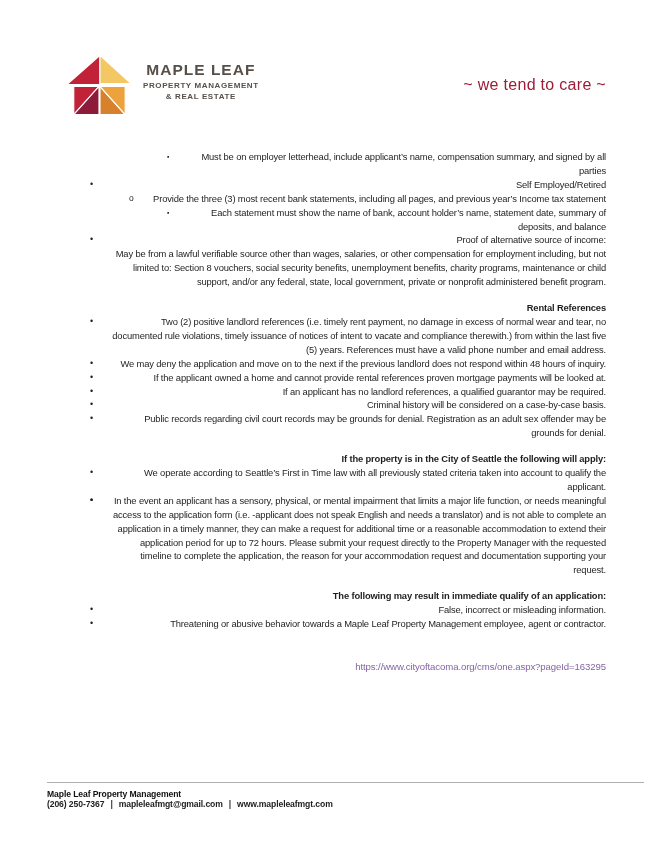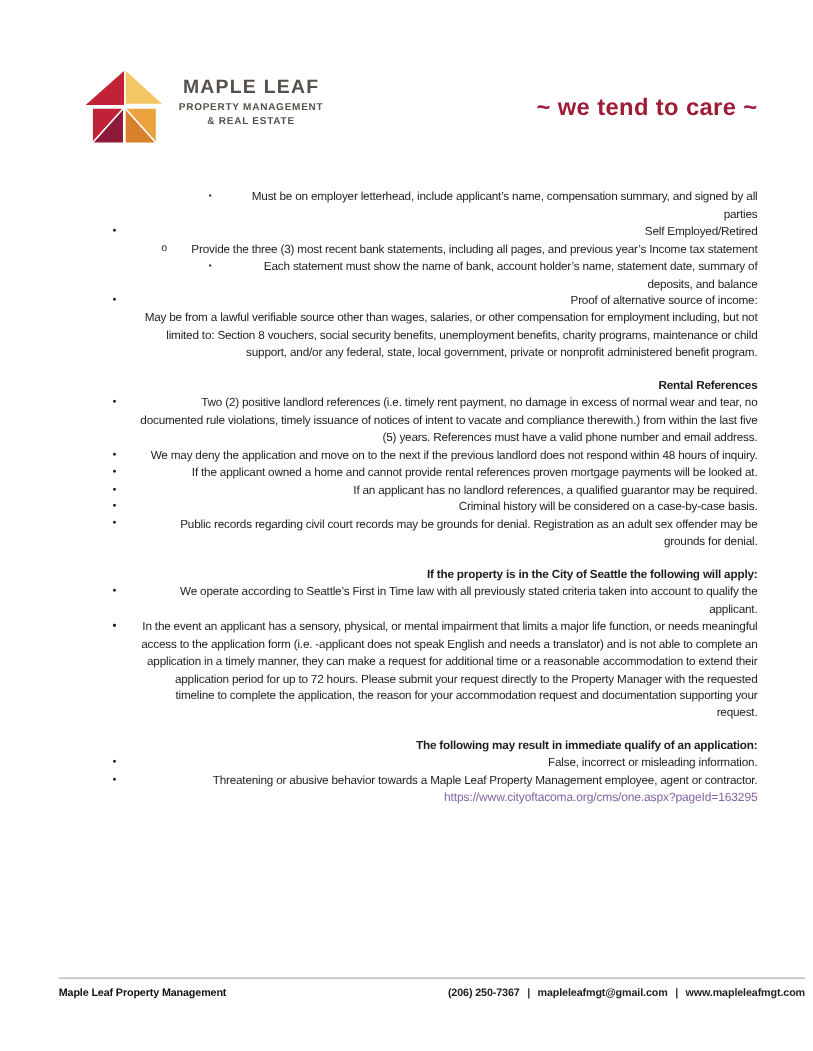"~ we tend to care" .tagline { font-size: 19px -> 16px; font-weight: bold -> normal }
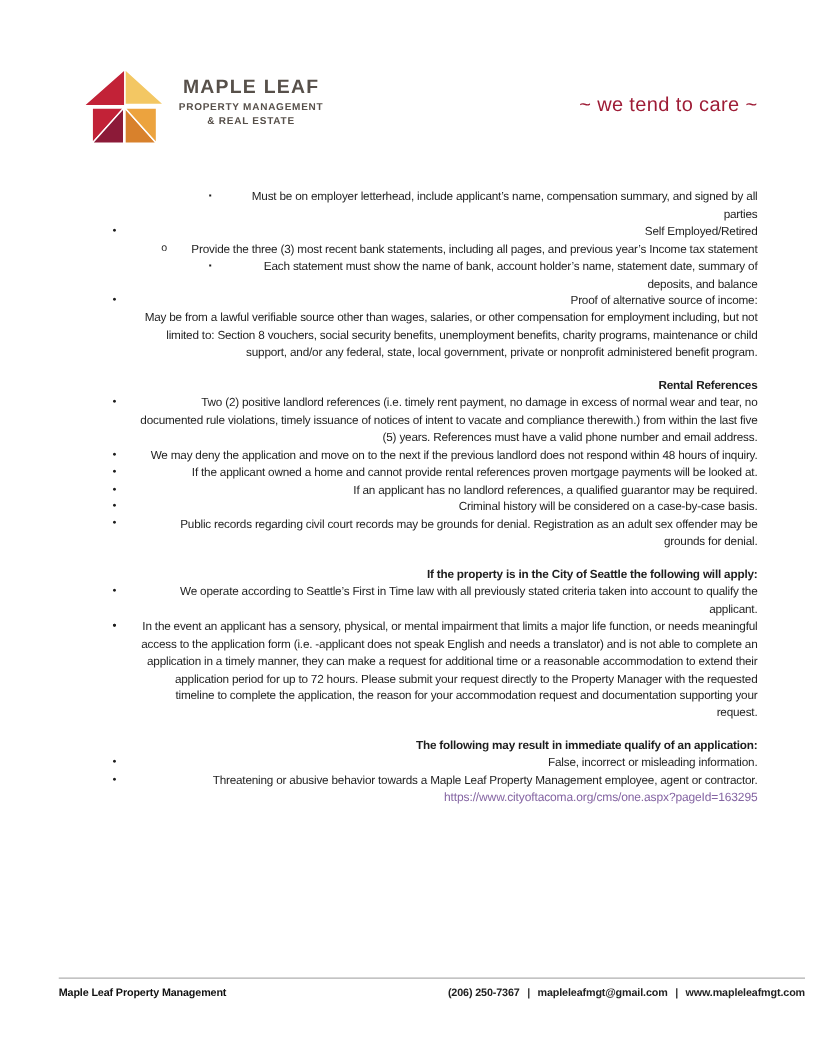"https://www.cityoftacoma.org/cms/one.asp" .link-row { margin-top: 0 -> 29px }
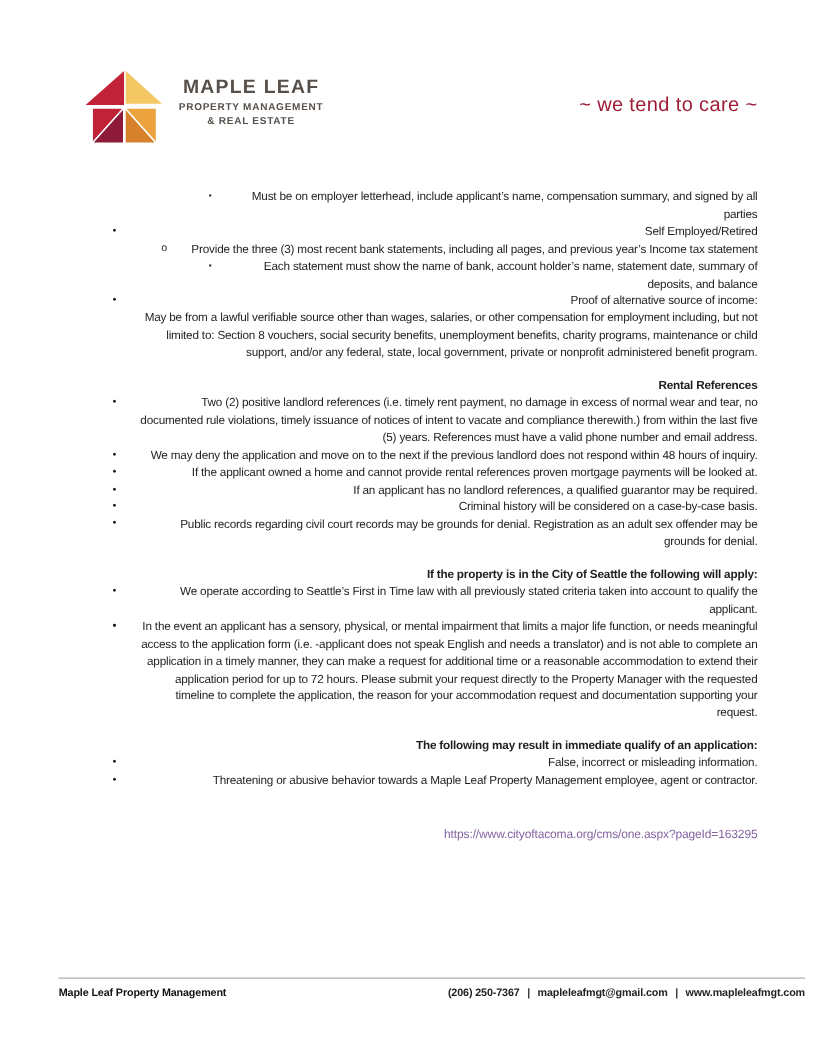"Maple Leaf Property Management" .footer { flex-direction: none -> column; justify-content: space-between -> none }
